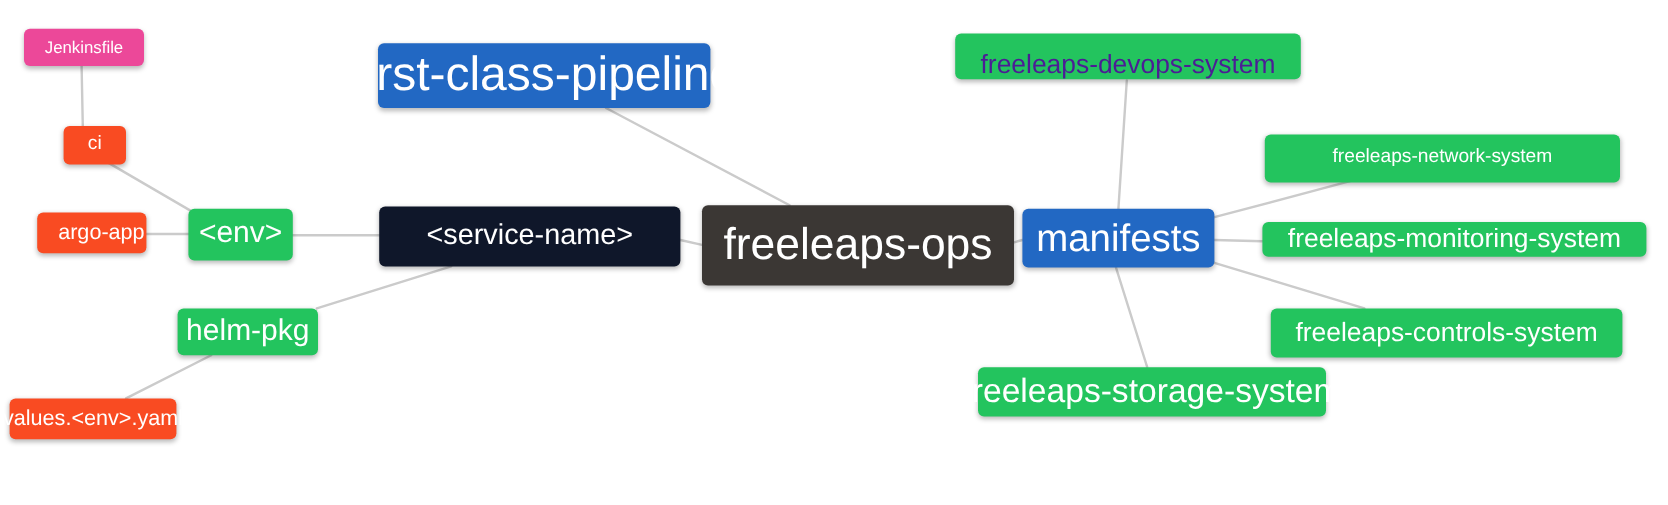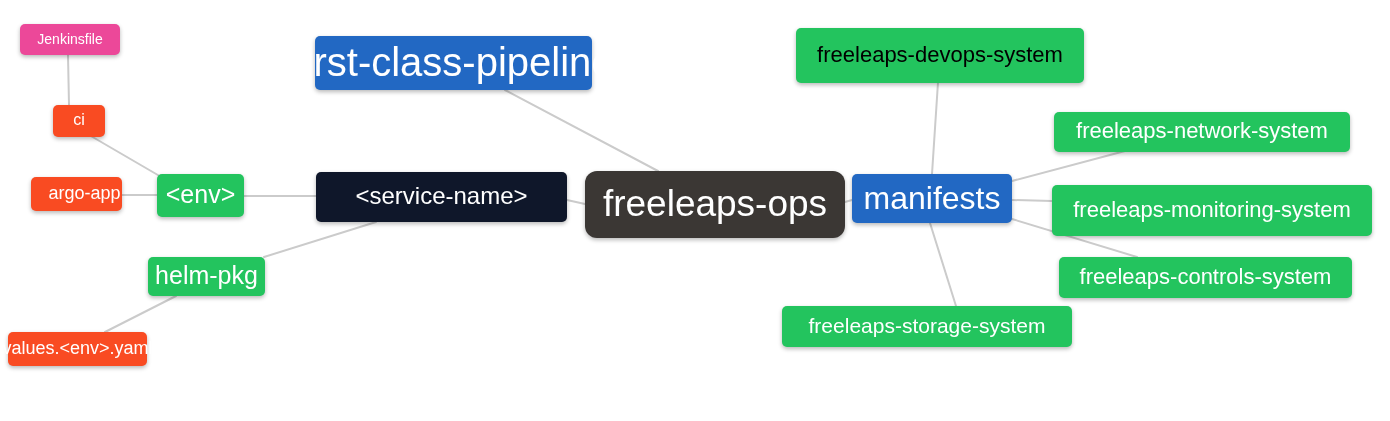"freeleaps-devops-system" div.node { align-items: none -> flex-end; color: #000000 -> #4c1d95; height: 55px -> 38px }
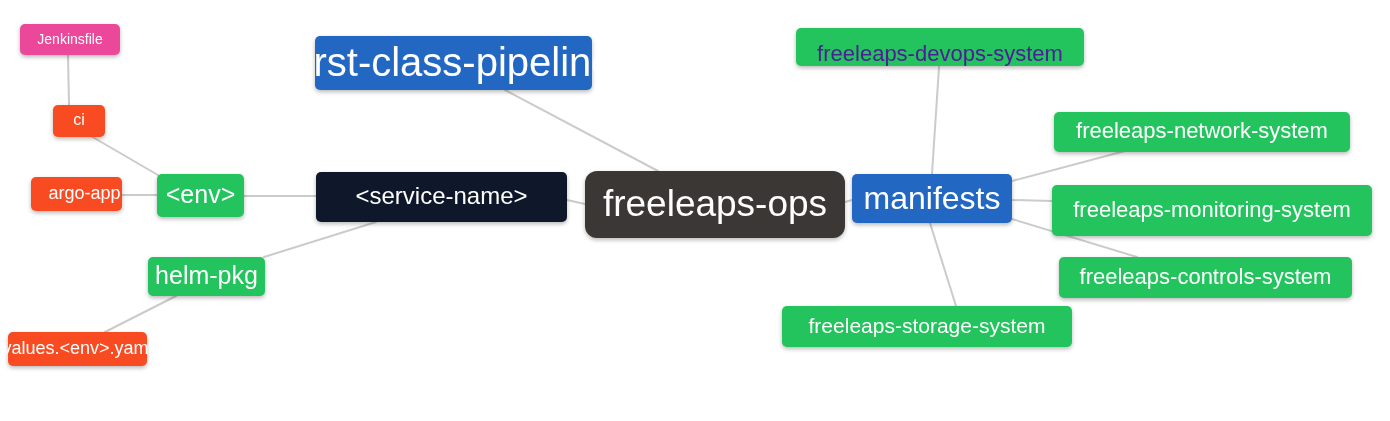"freeleaps-network-system" div.node { font-size: 22px -> 16px }
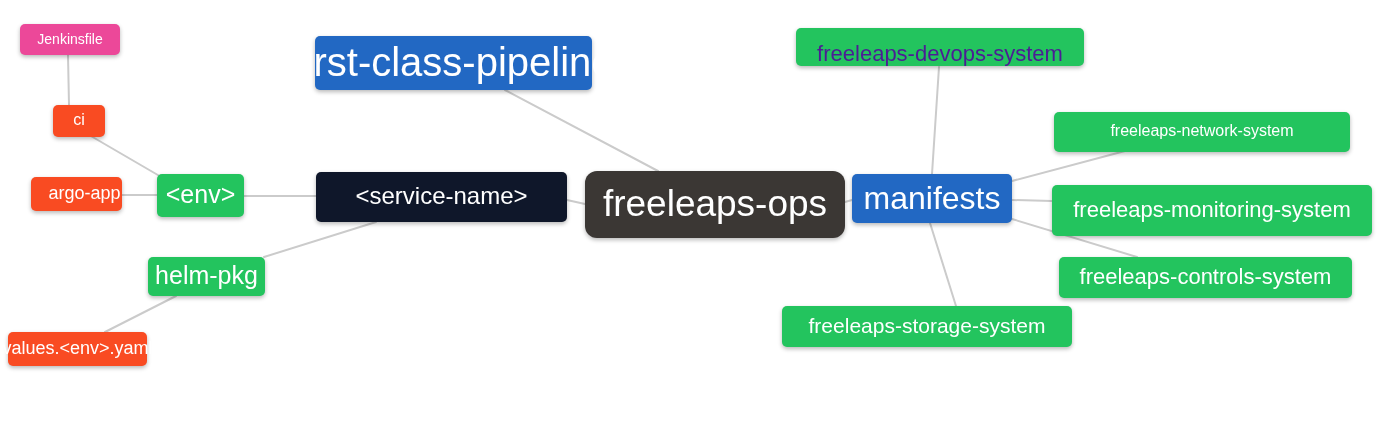"freeleaps-ops" div.node { border-radius: 12px -> none }
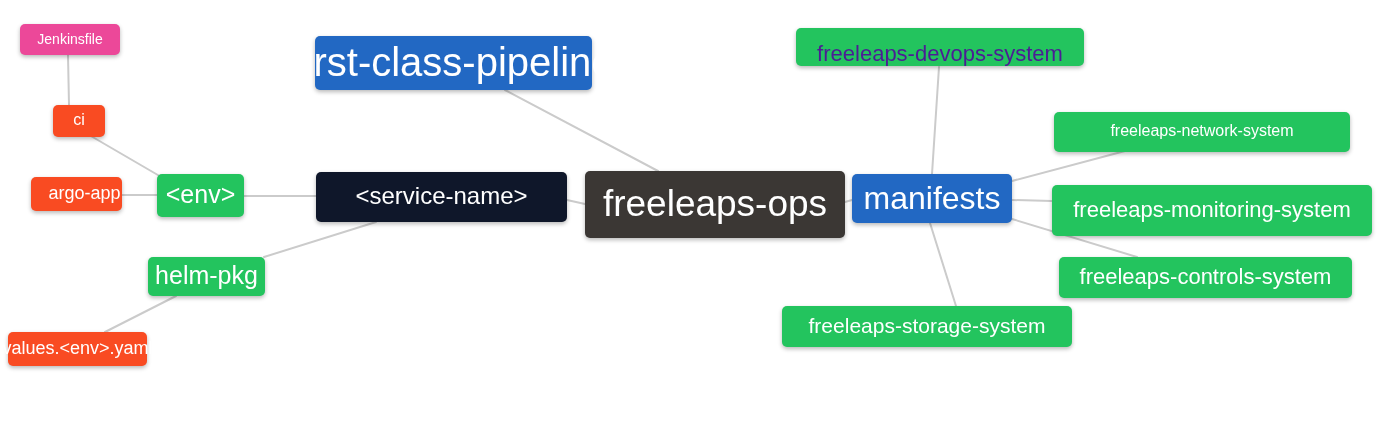"freeleaps-monitoring-system" div.node { height: 51px -> 29px }
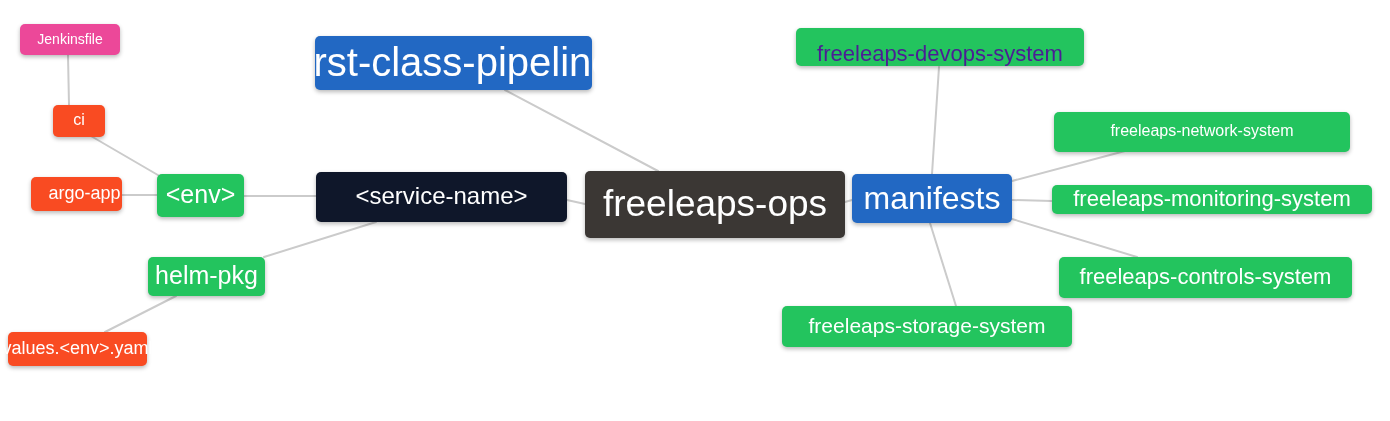"freeleaps-storage-system" div.node { font-size: 21px -> 28px; left: 782px -> 815px }
